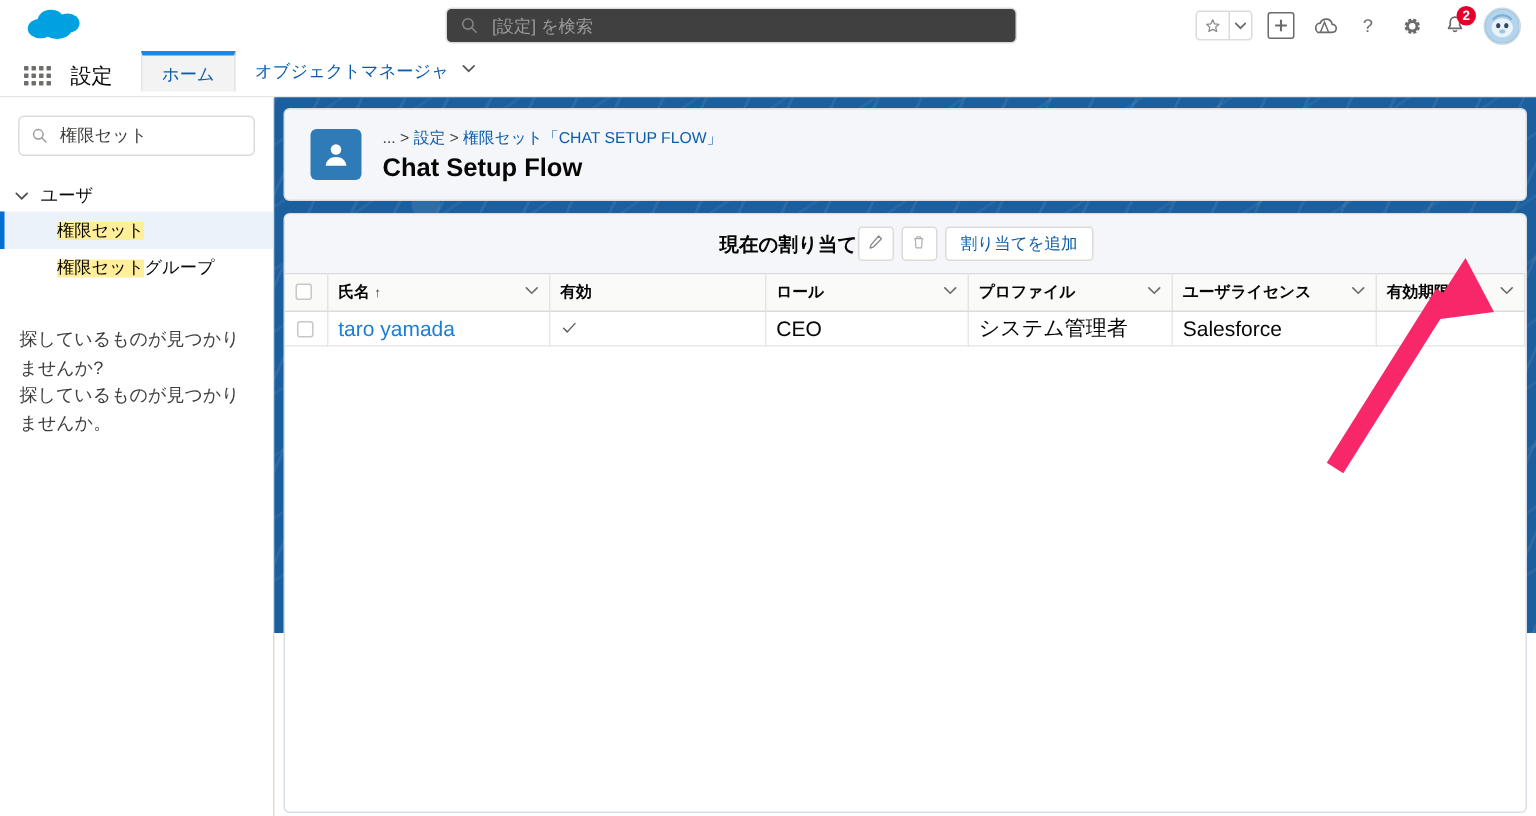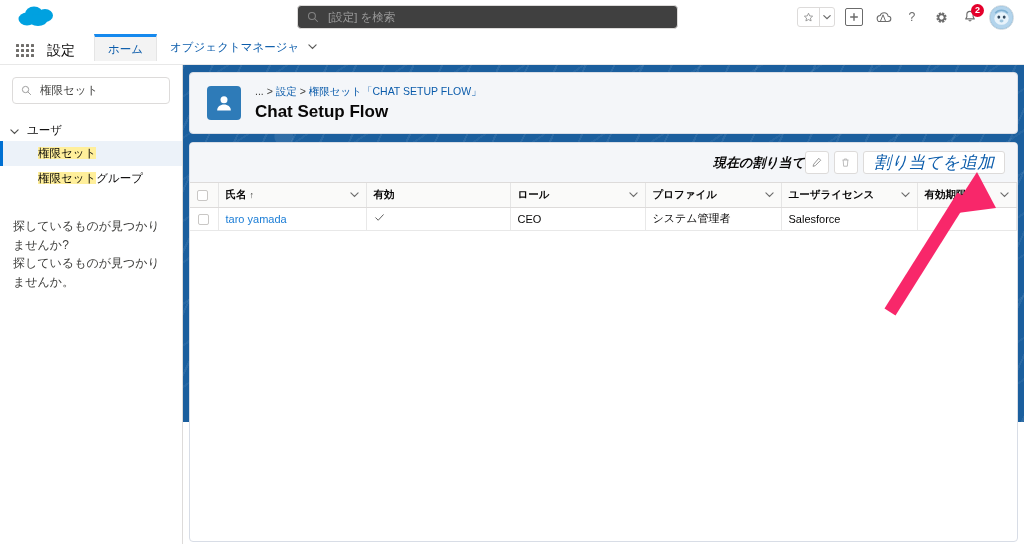"現在の割り当て" .card-head { font-style: italic -> none; justify-content: flex-end -> center }
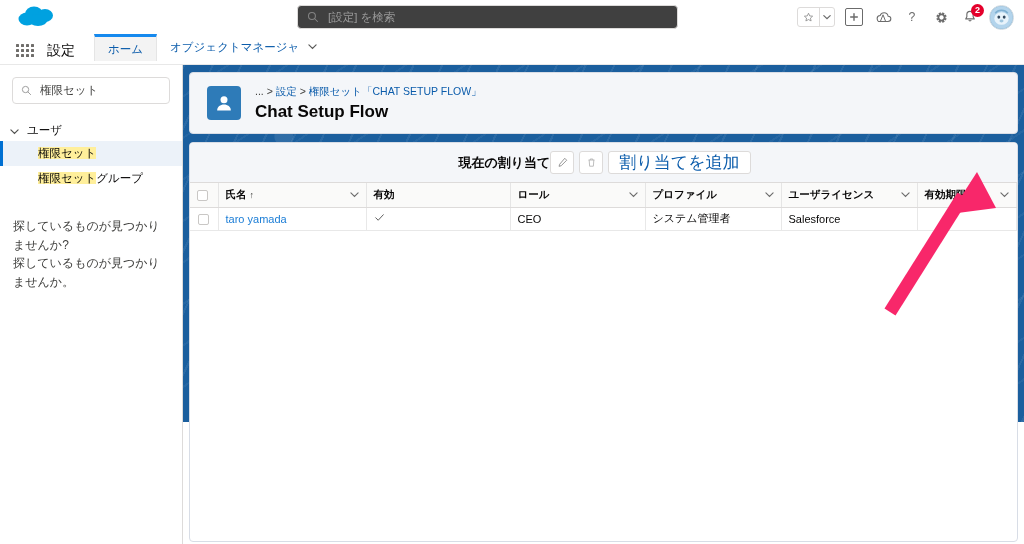"割り当てを追加" .btn-text { font-size: 17px -> 11px }
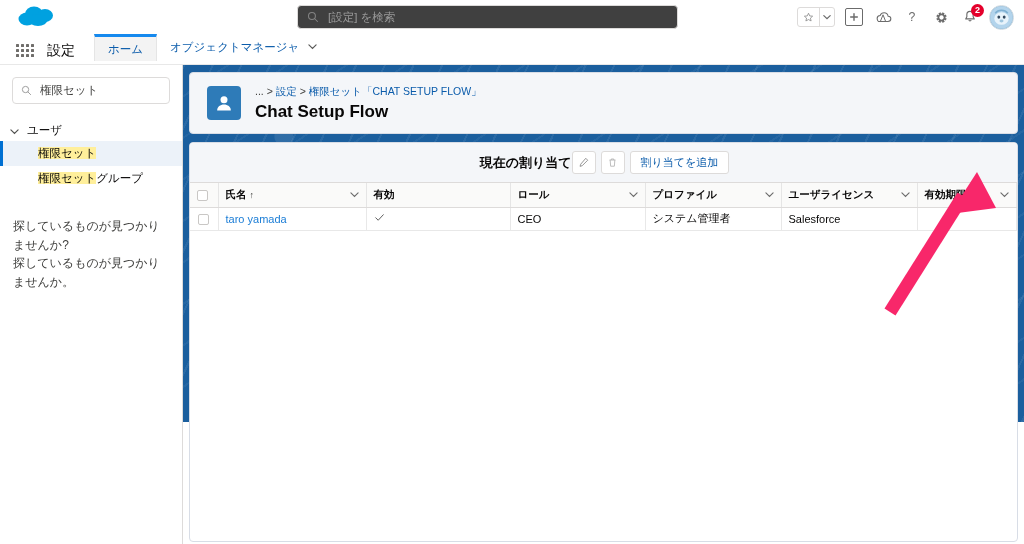"taro yamada" table.grid td { font-size: 11px -> 14px }
